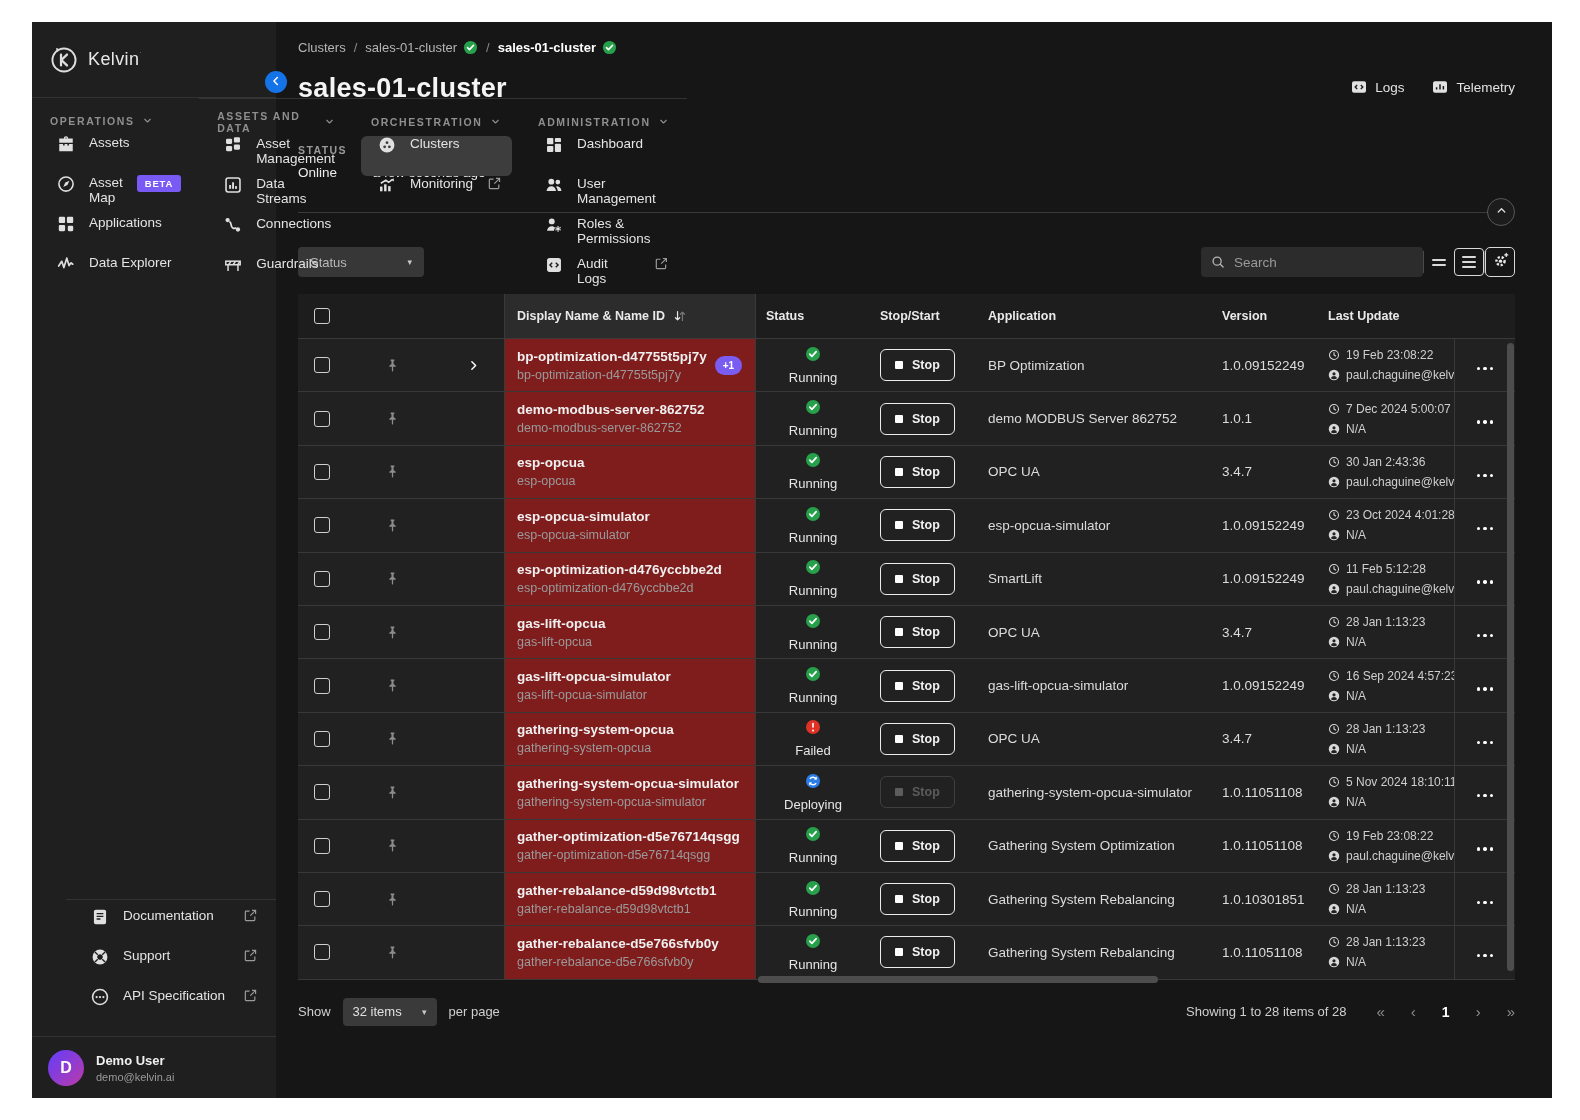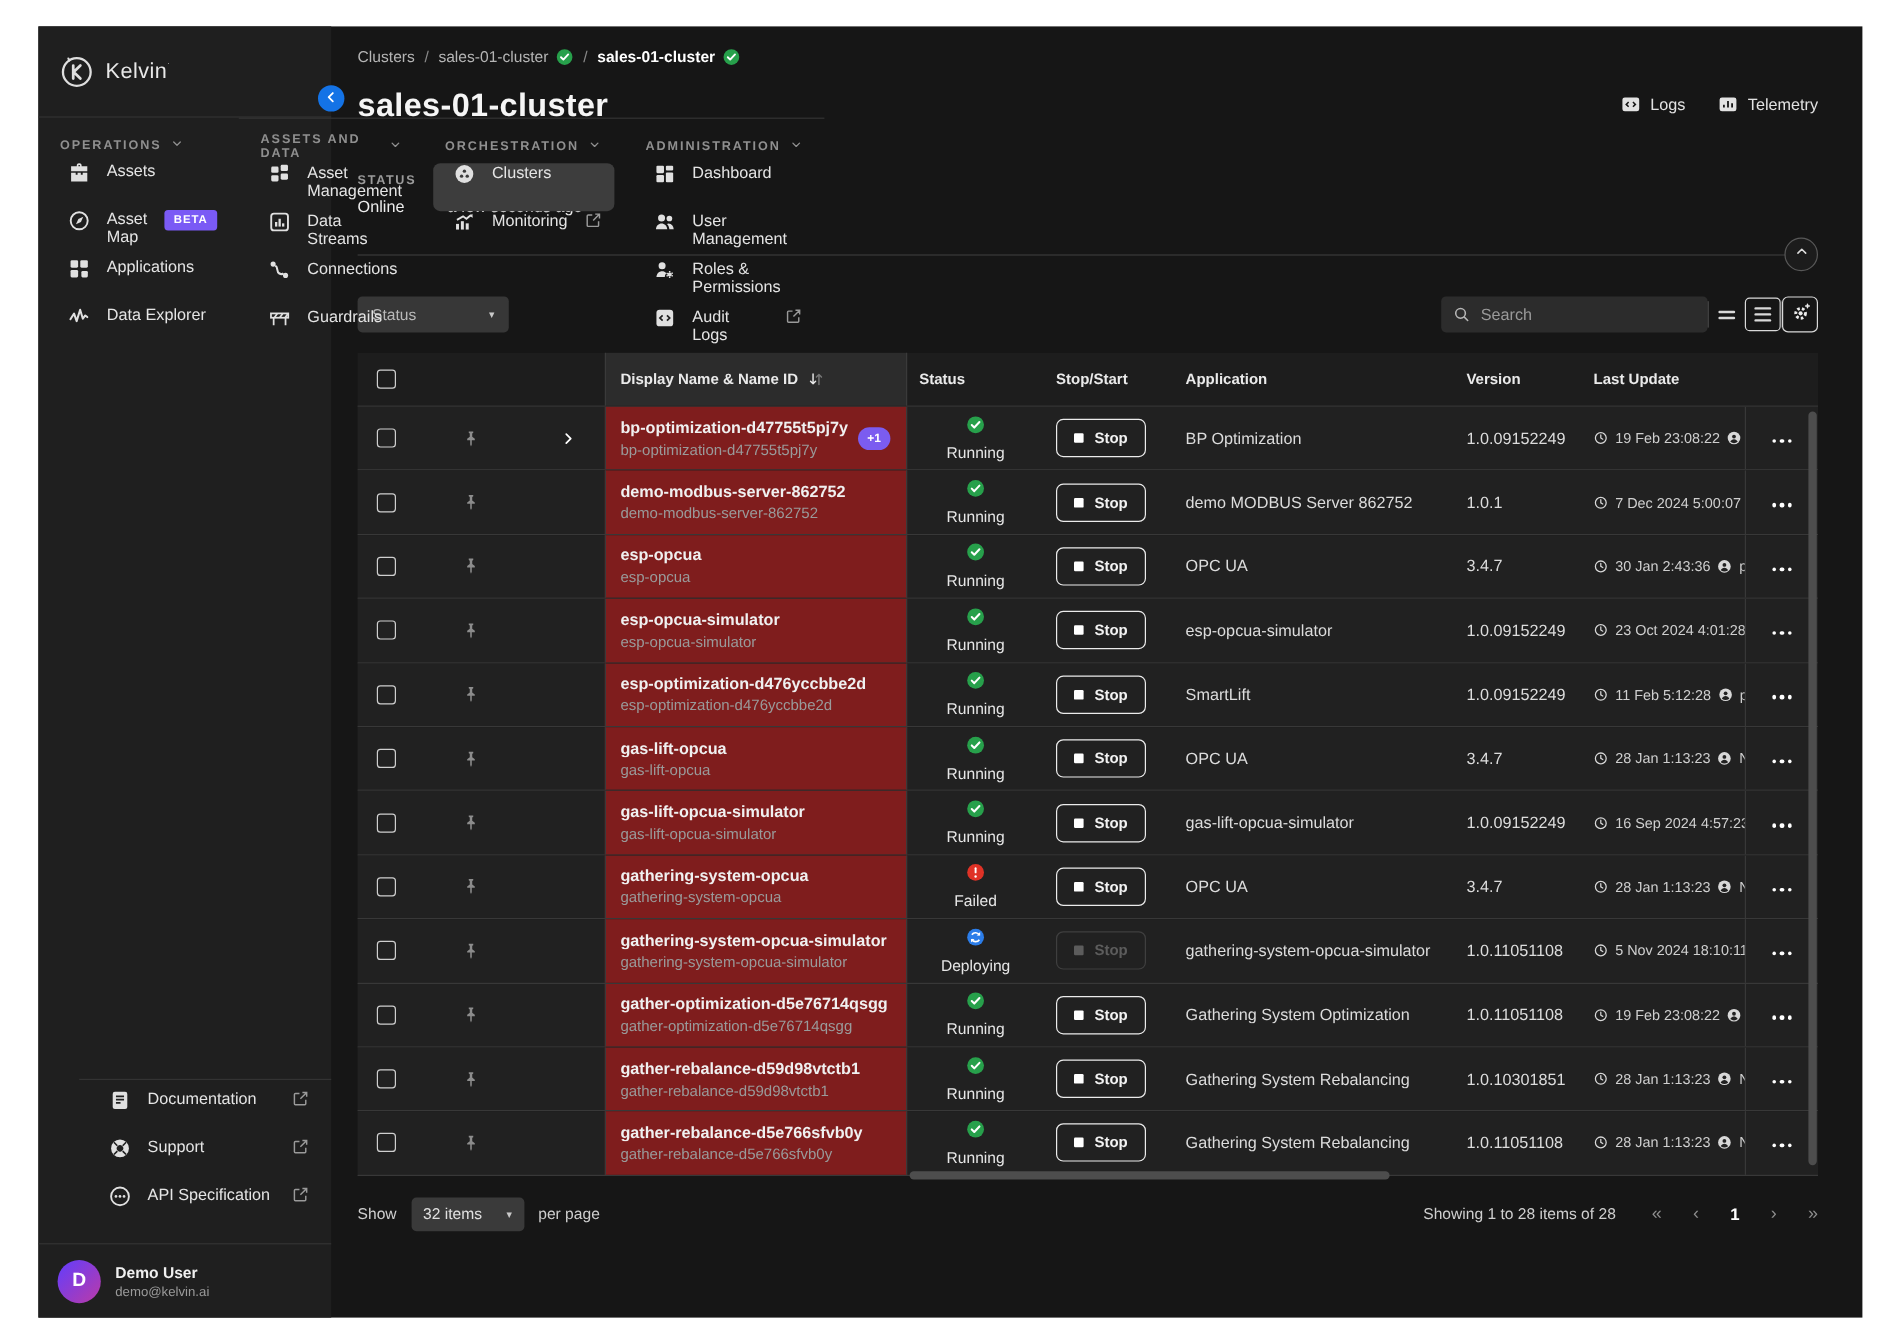"19 Feb 23:08:22" .cell-upd { flex-direction: row -> column }
